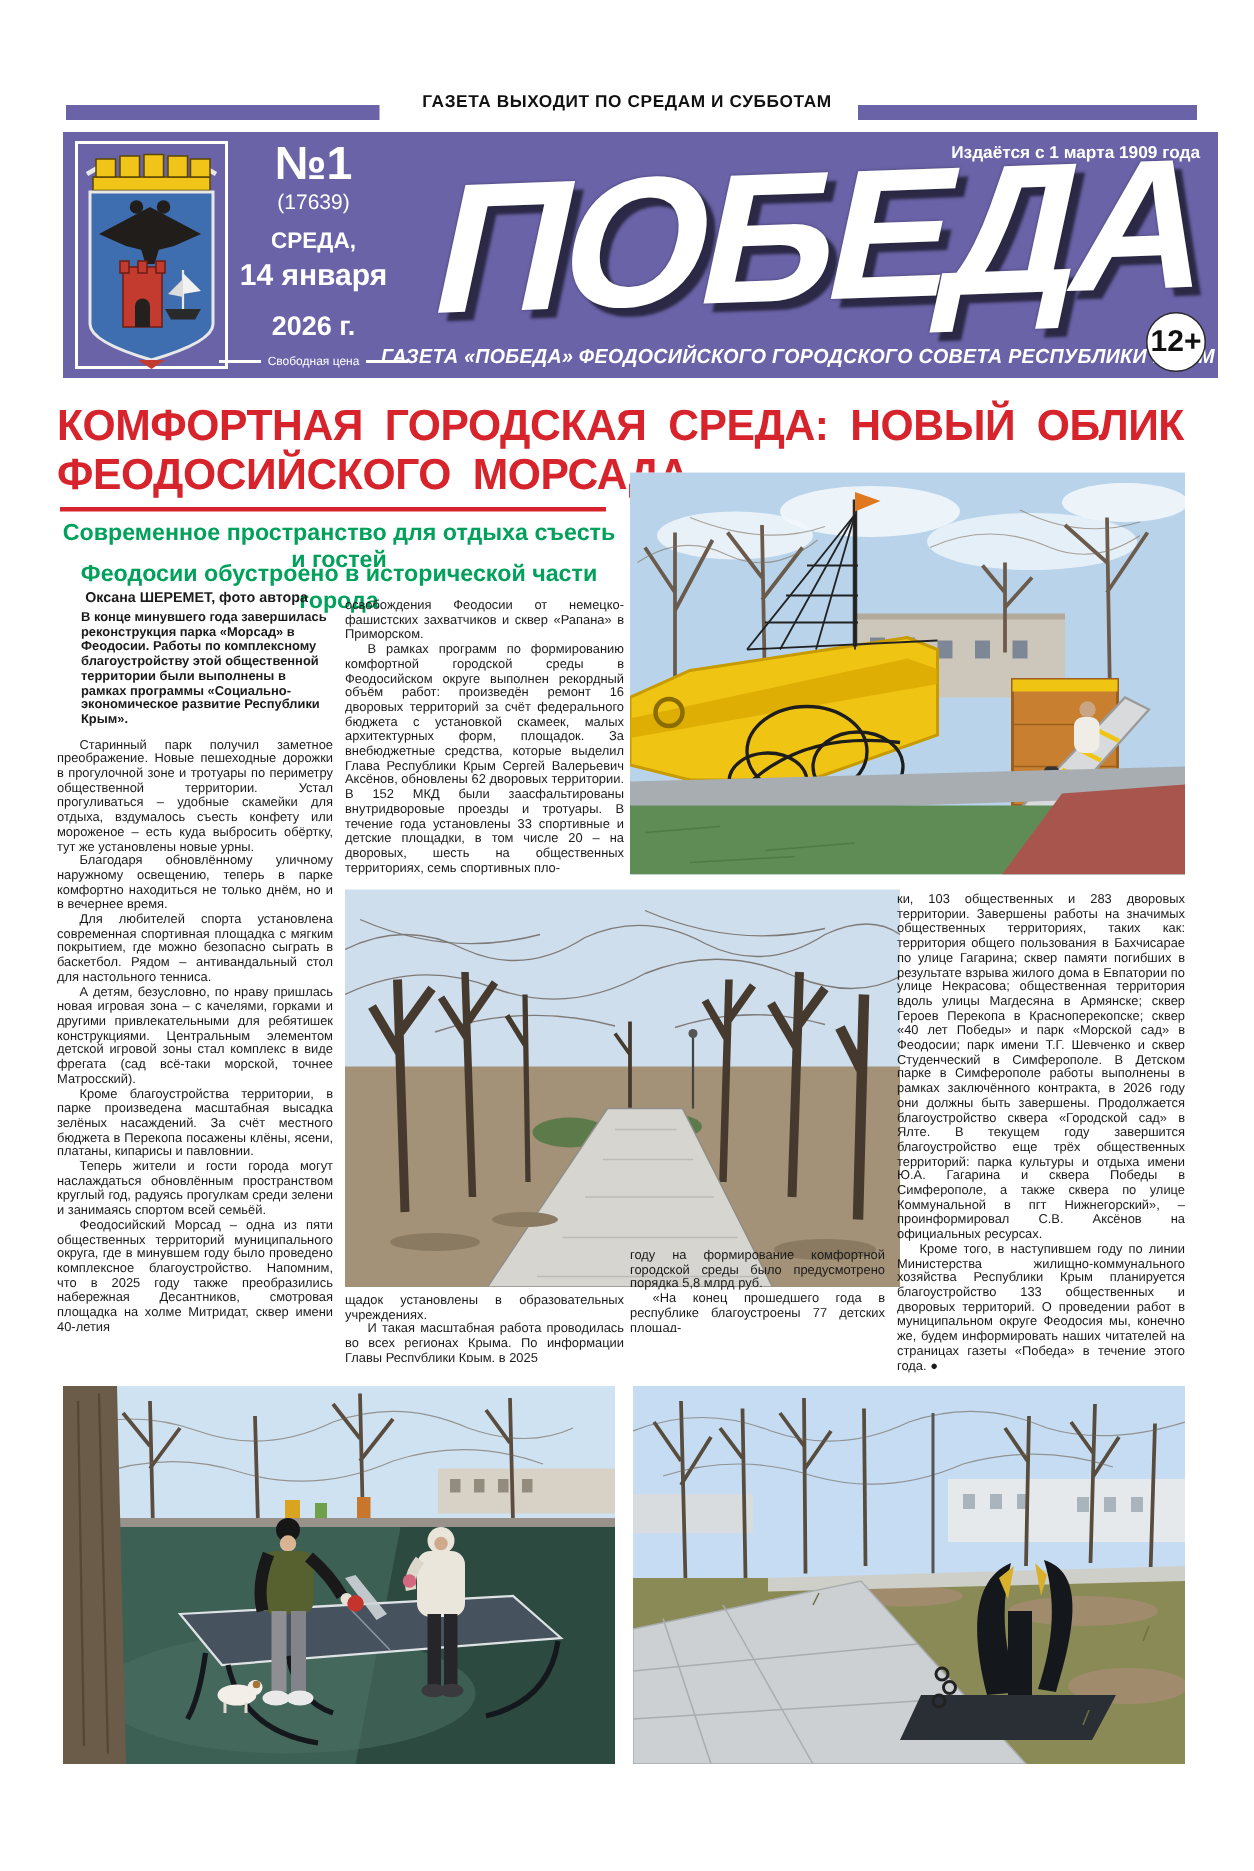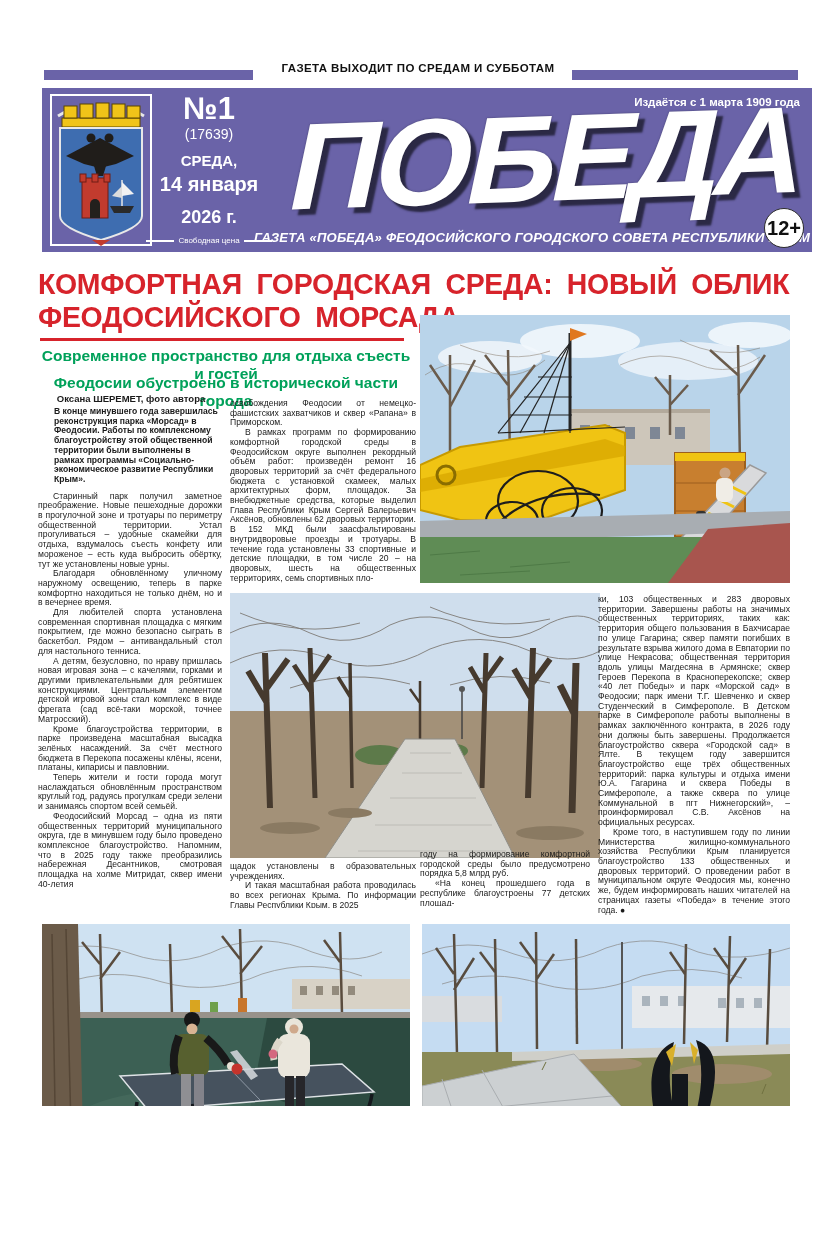"ГАЗЕТА ВЫХОДИТ ПО СРЕДАМ И" #page { height: 1106px -> 1247px }
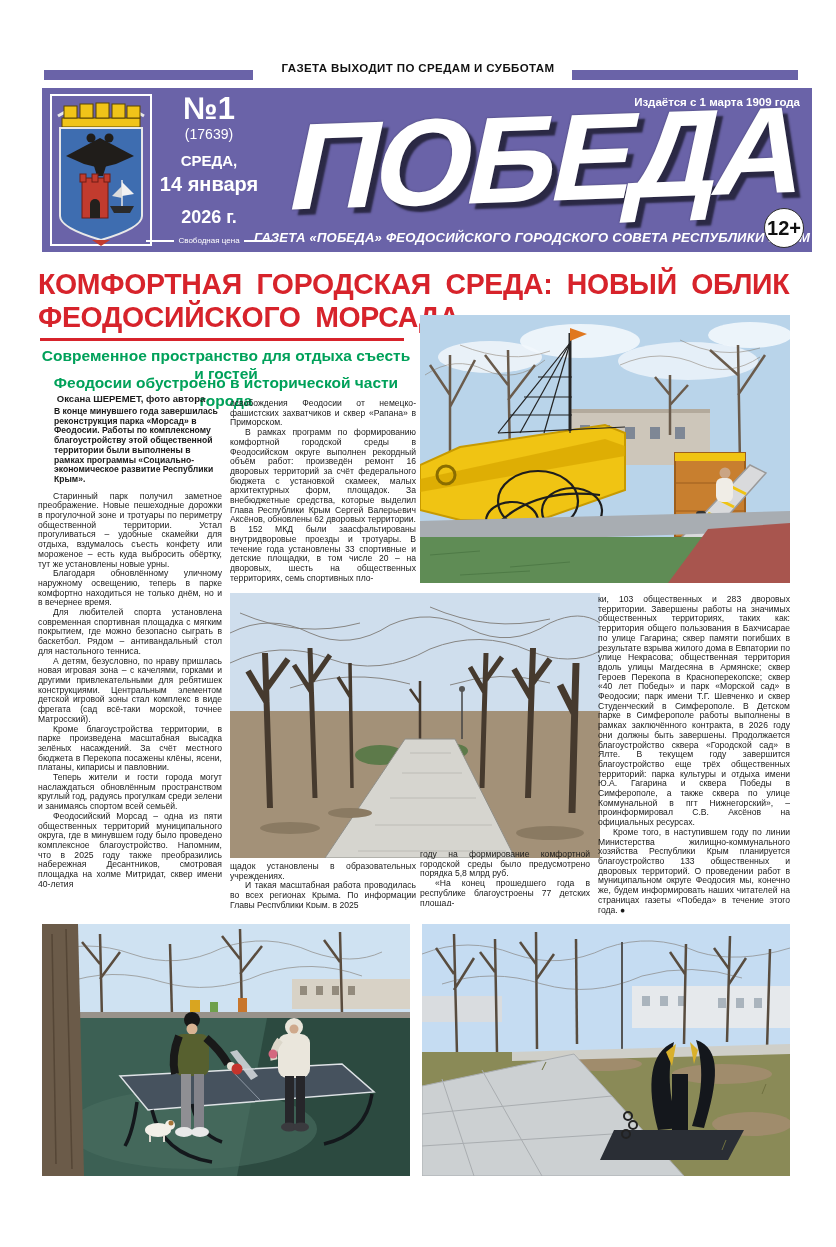"году на формирование комфортной" #col3b { top: 850px -> 832px }
